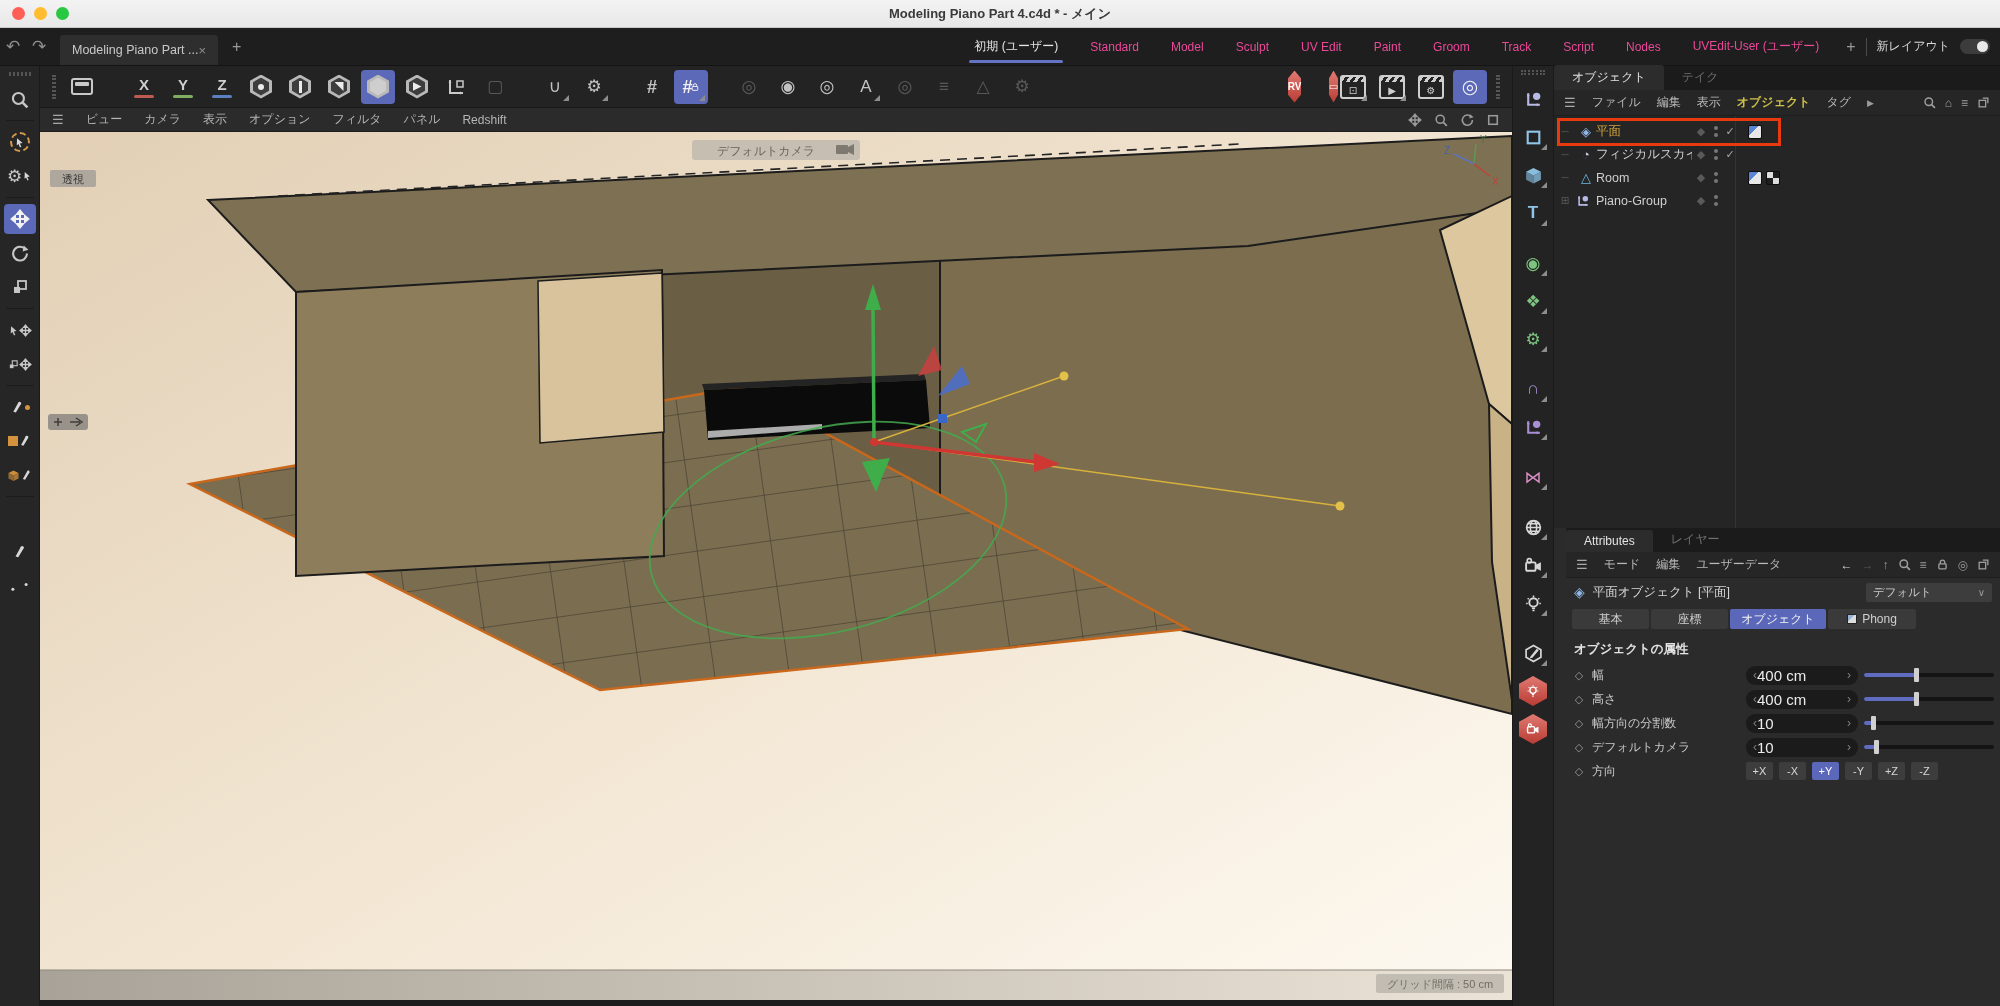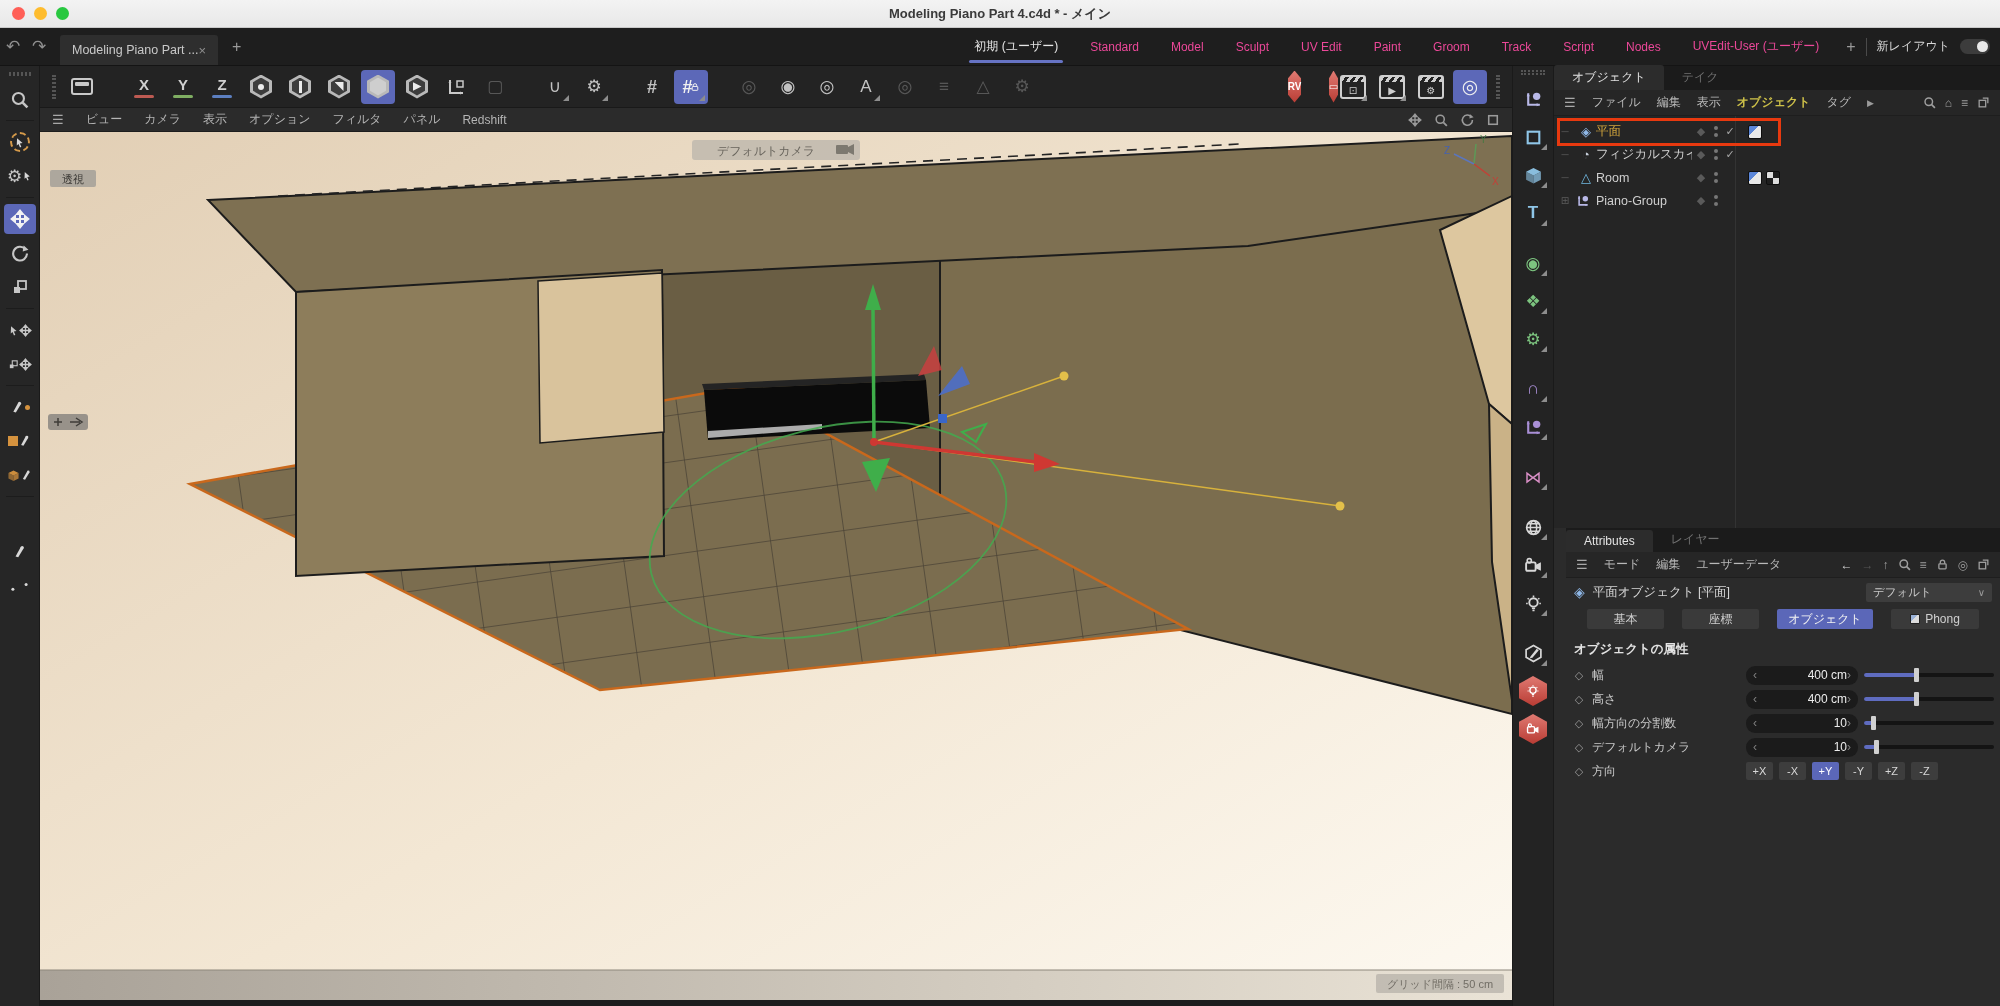"基本" #sectabs { gap: 18px -> 2px; justify-content: center -> none }
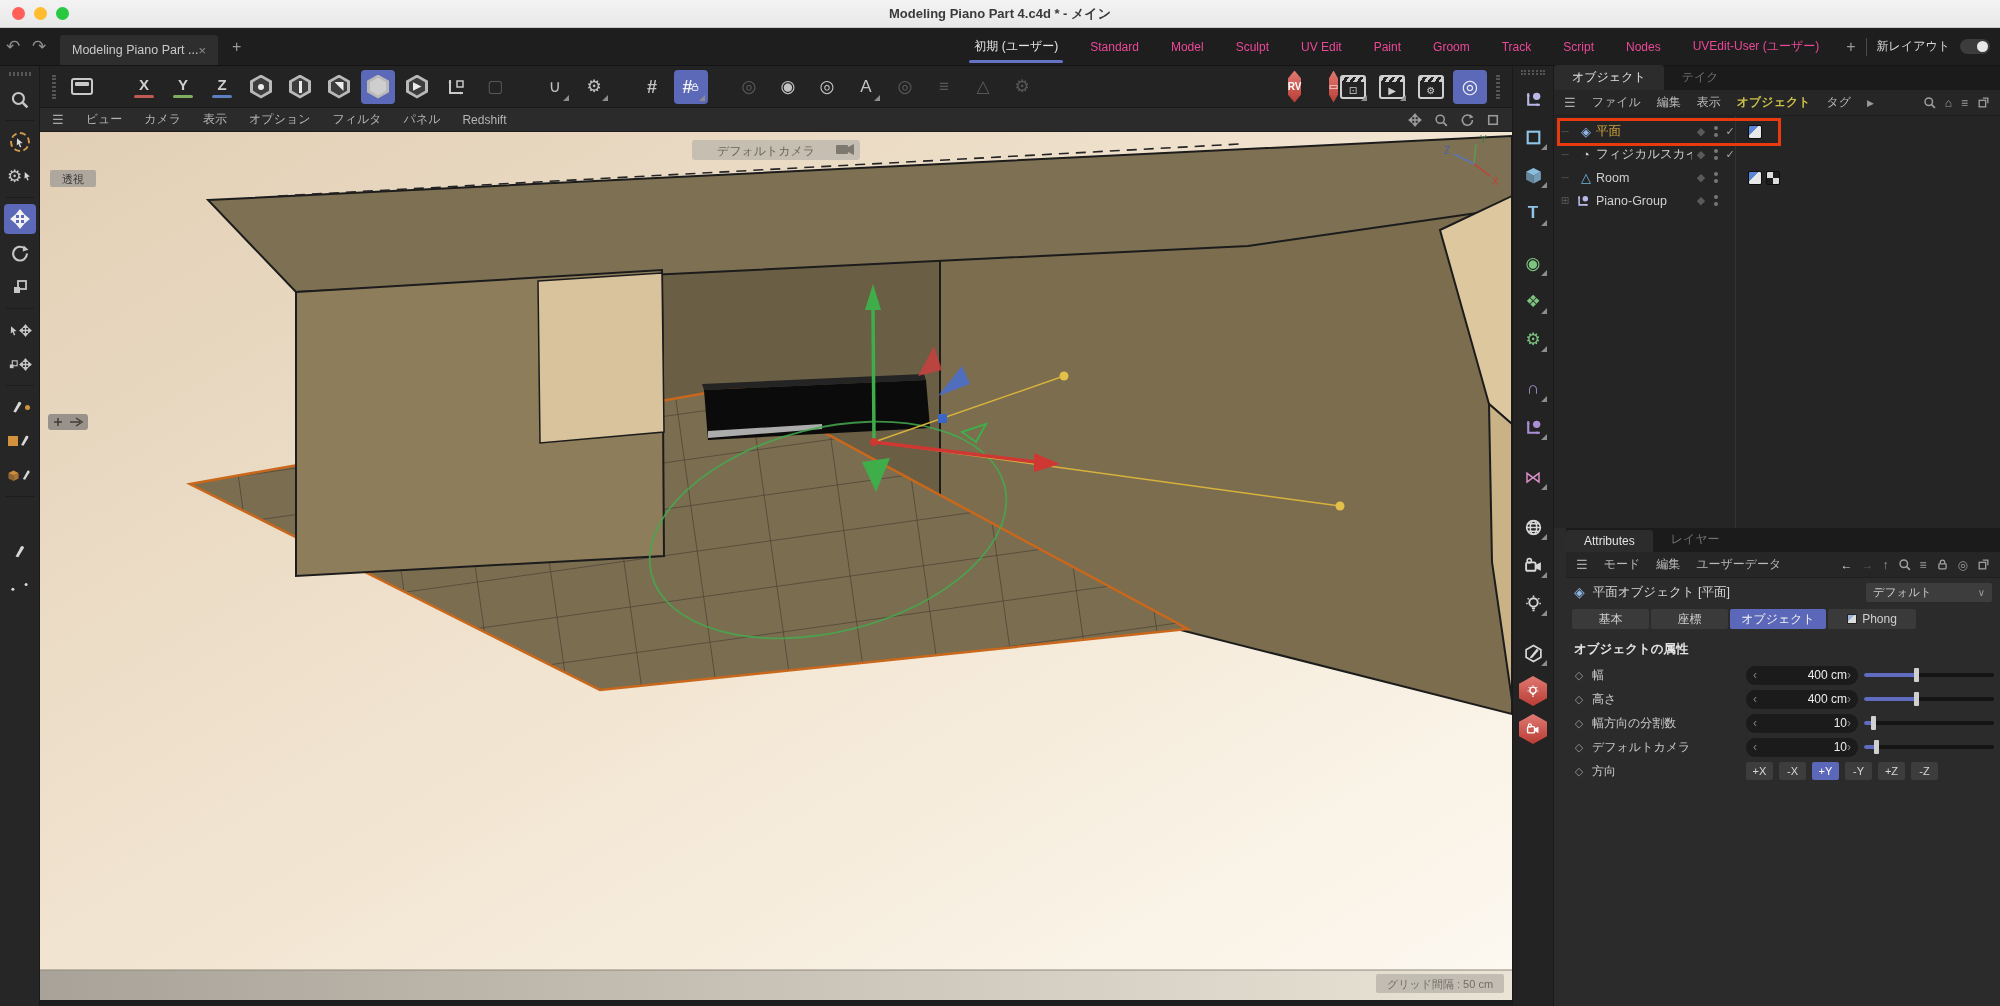"400 cm" .spin .v { font-size: 12px -> 15px; text-align: right -> left }
